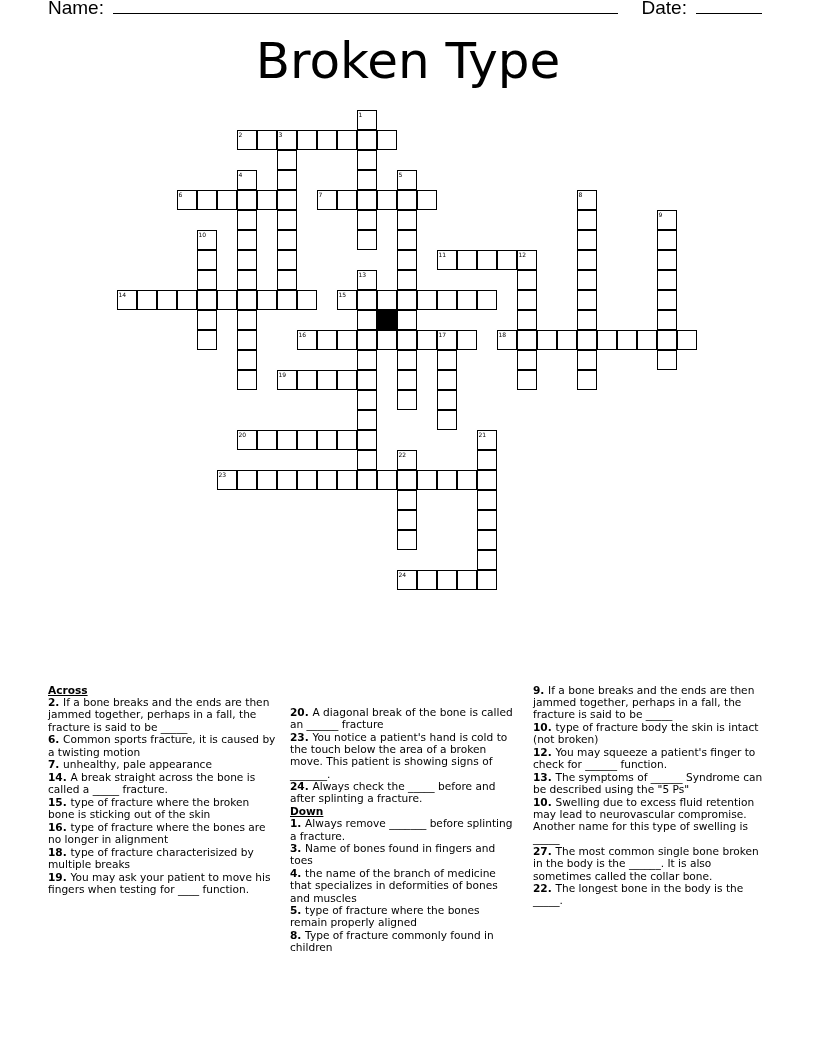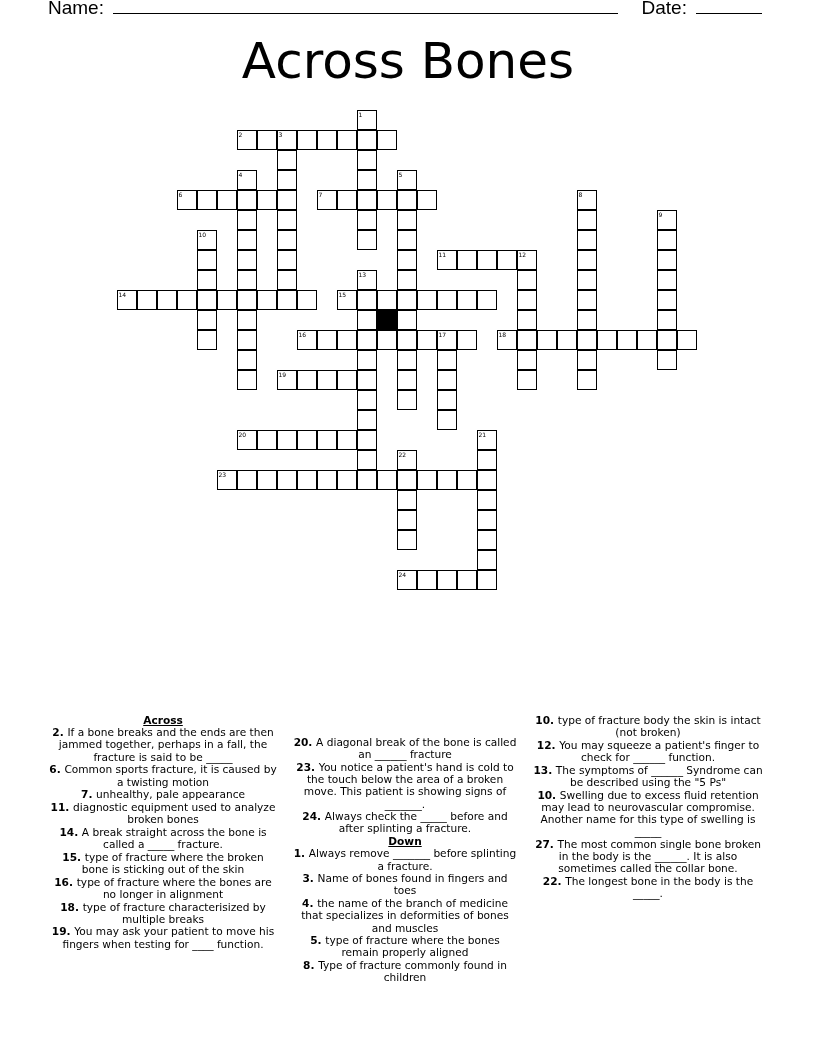"Across Bones" div.title { text: Across Bones -> Broken Type }
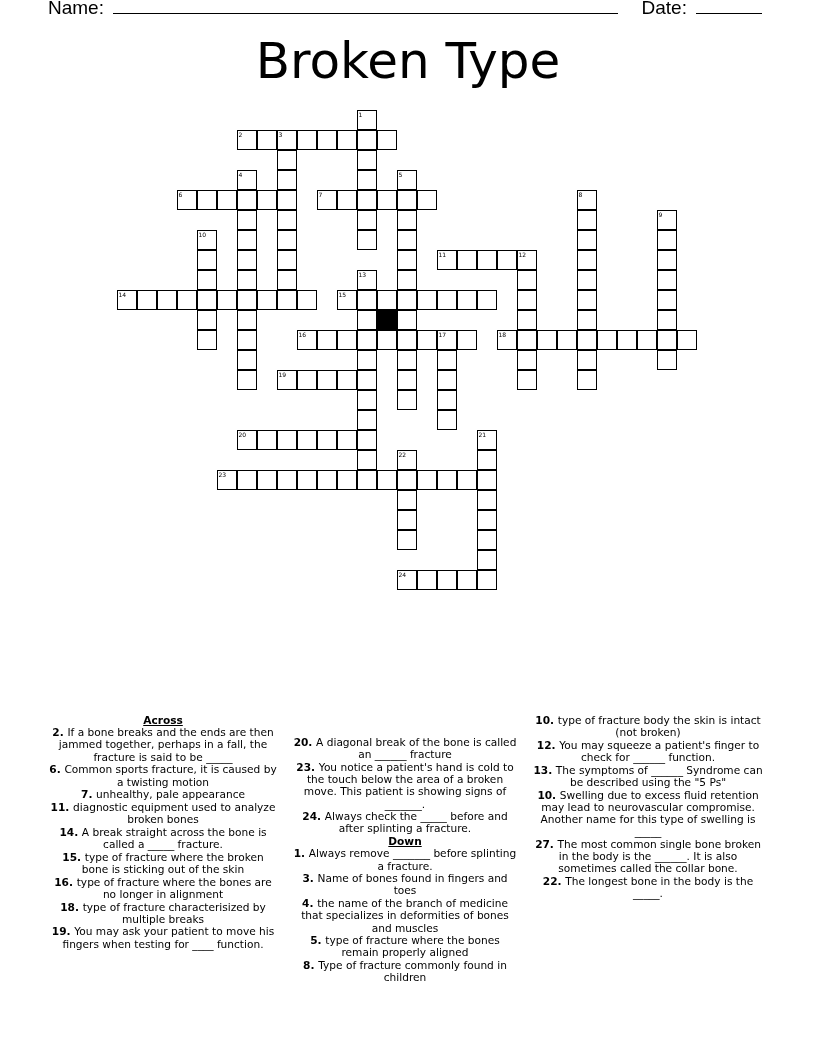"Across" .clues { text-align: center -> none; top: 714px -> 684px }
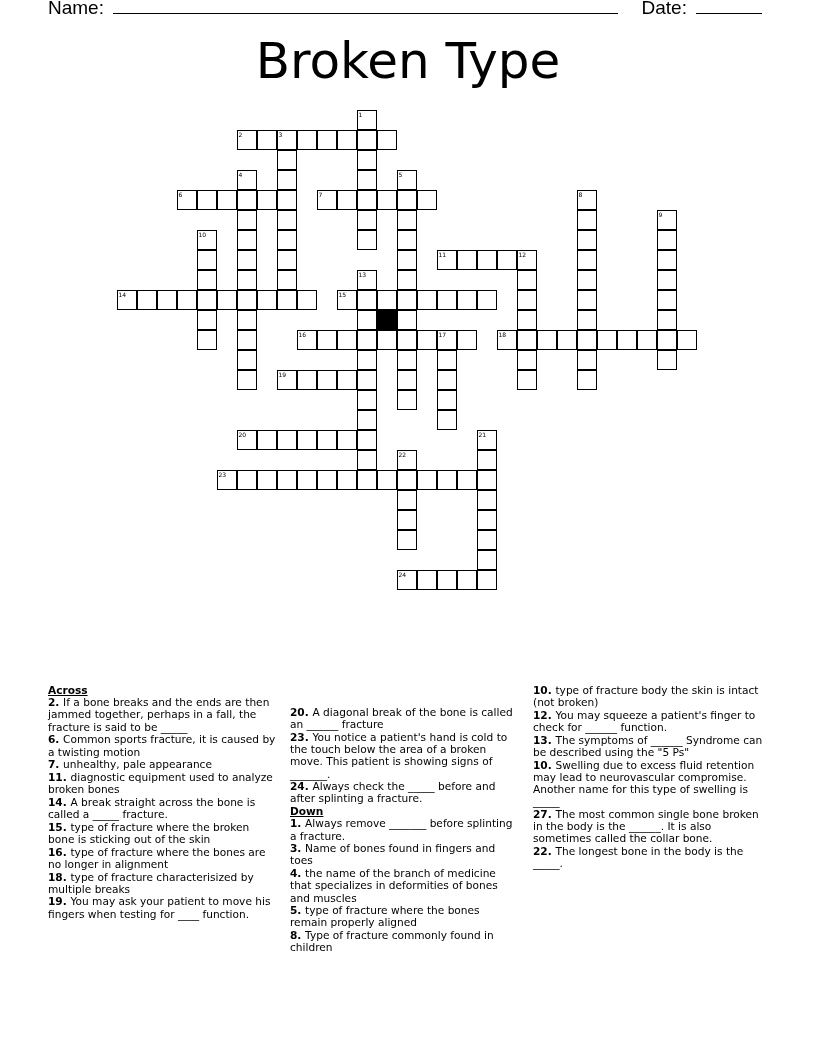"9. If a bone breaks" div.clue { html: none -> <div><b>9. </b><span>If a bone breaks and the ends are then jammed together, perhaps in a fall, the fracture is said to be _____</span></div> }
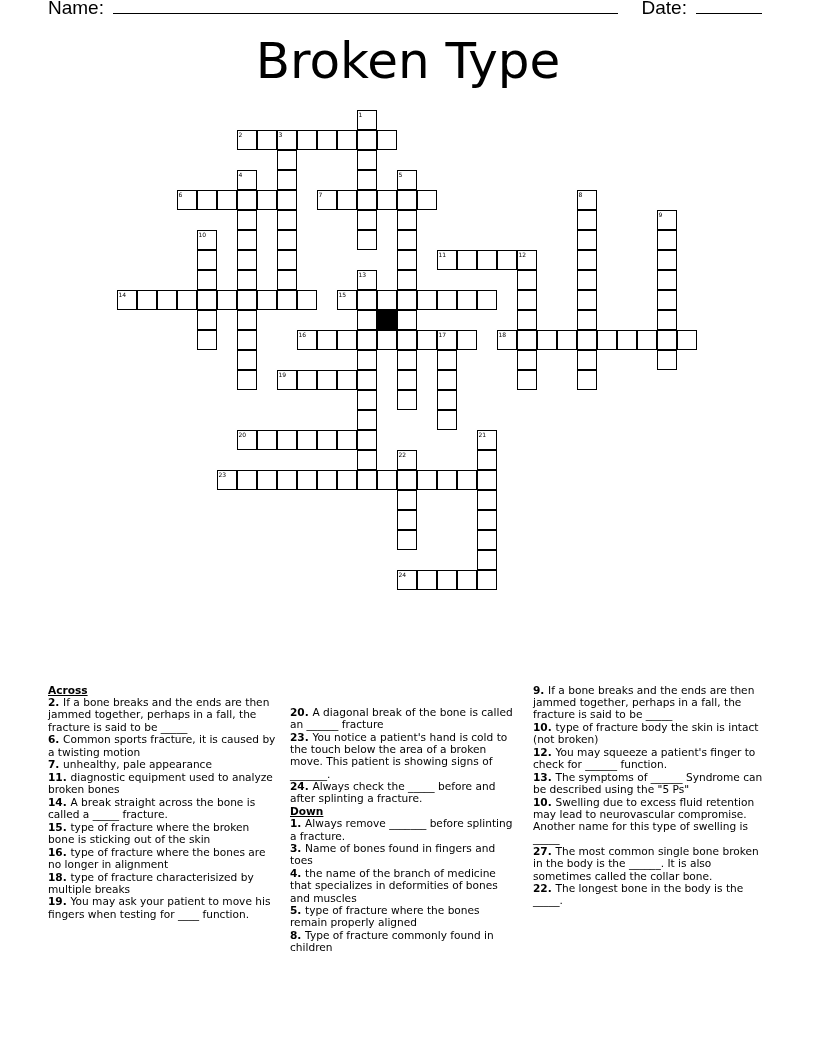"11. diagnostic equipment used to" div.clue { html: <div><b>11. </b><span>diagnostic equipment used to analyze broken bones</span></div> -> none }
